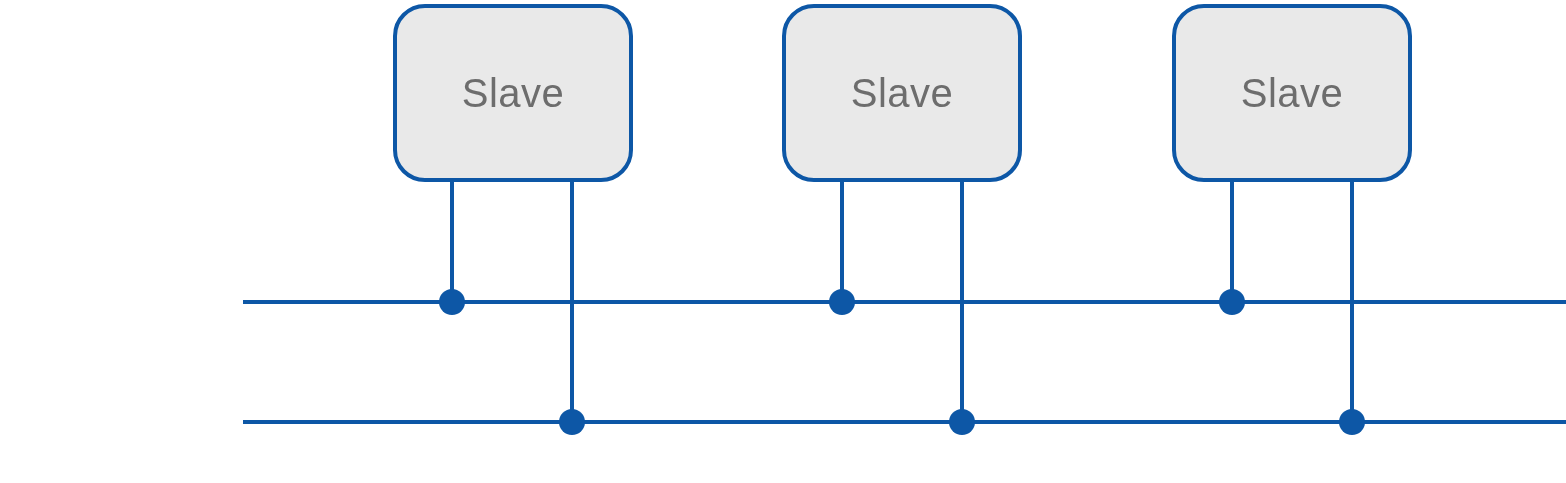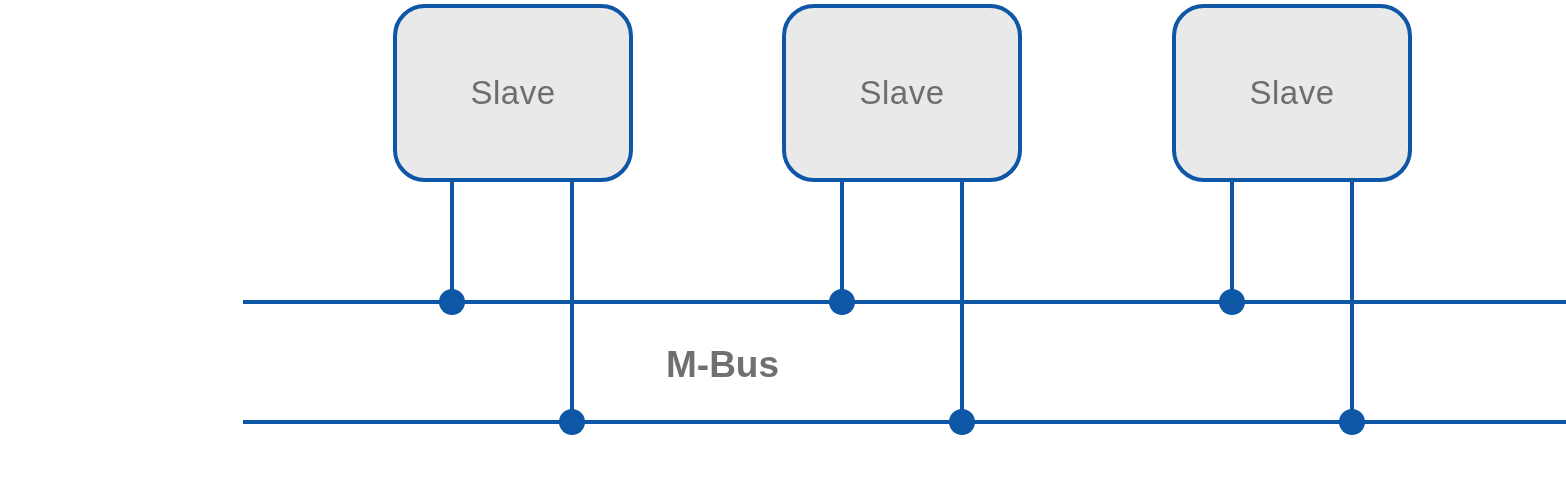"Slave" .slave-node .node-label { font-size: 33px -> 40px }
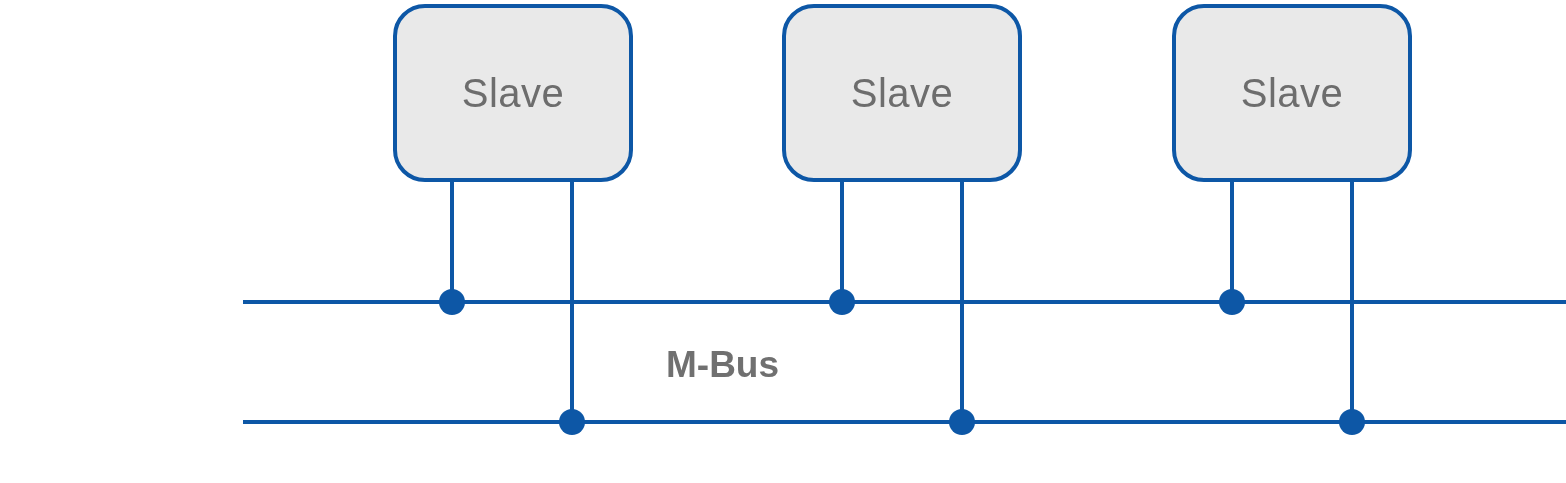"M-Bus" div.bus-label { html: <div>M-Bus</div> -> none }
